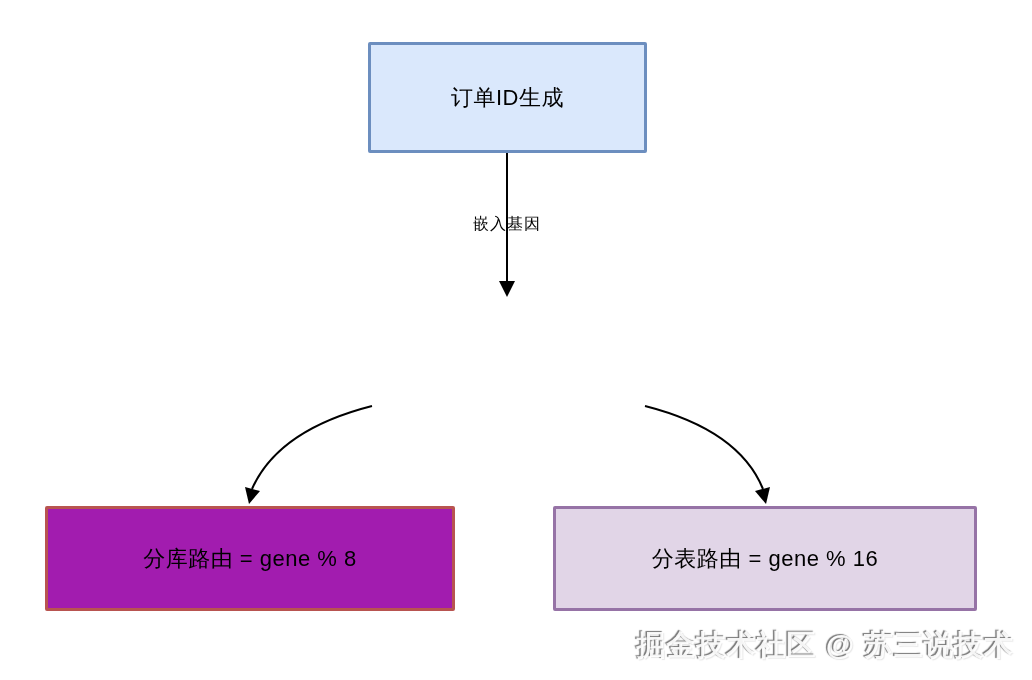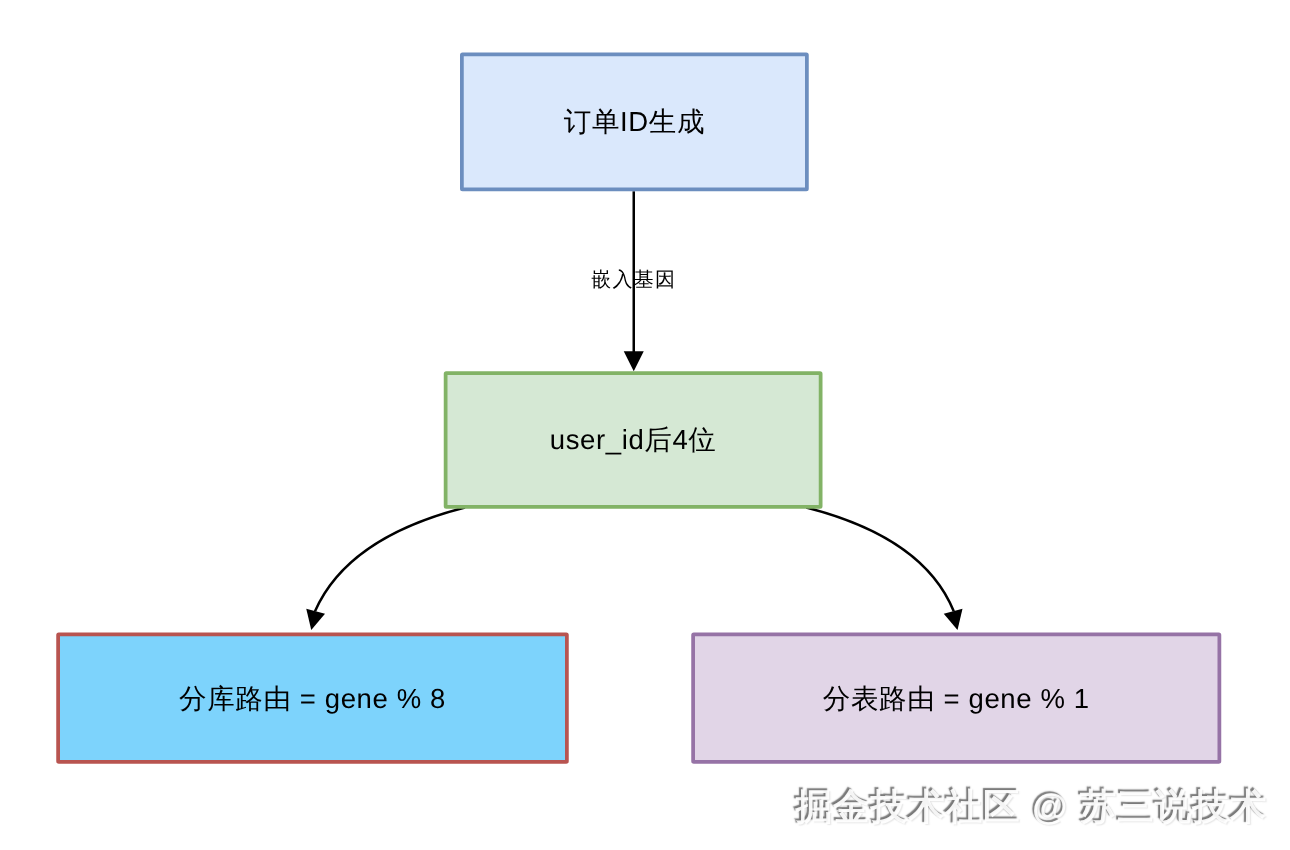"user_id后4位" div.node { html: <div> <span>user_id后4位</span> </div> -> none }
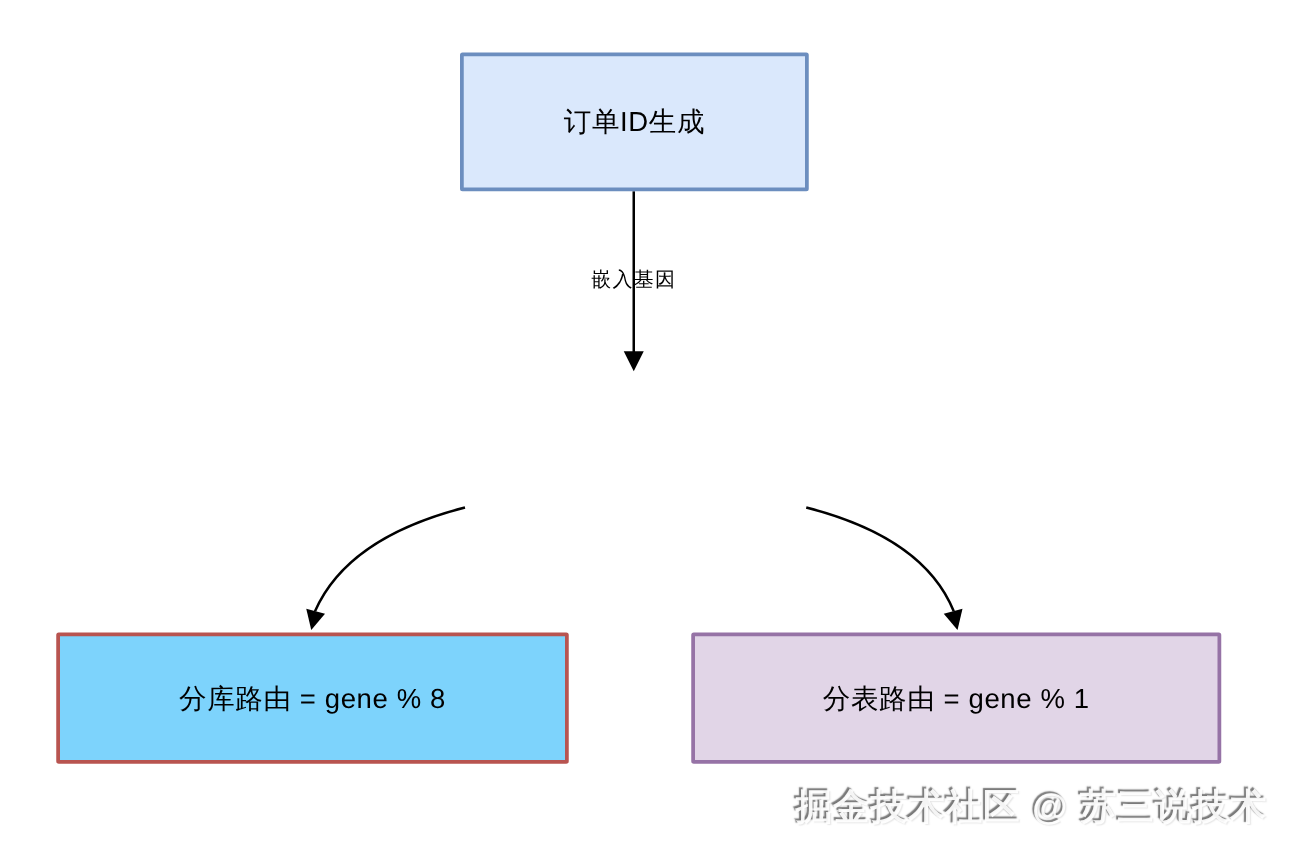"分库路由 = gene % 8" div.node { background-color: #7dd3fc -> #a21caf }
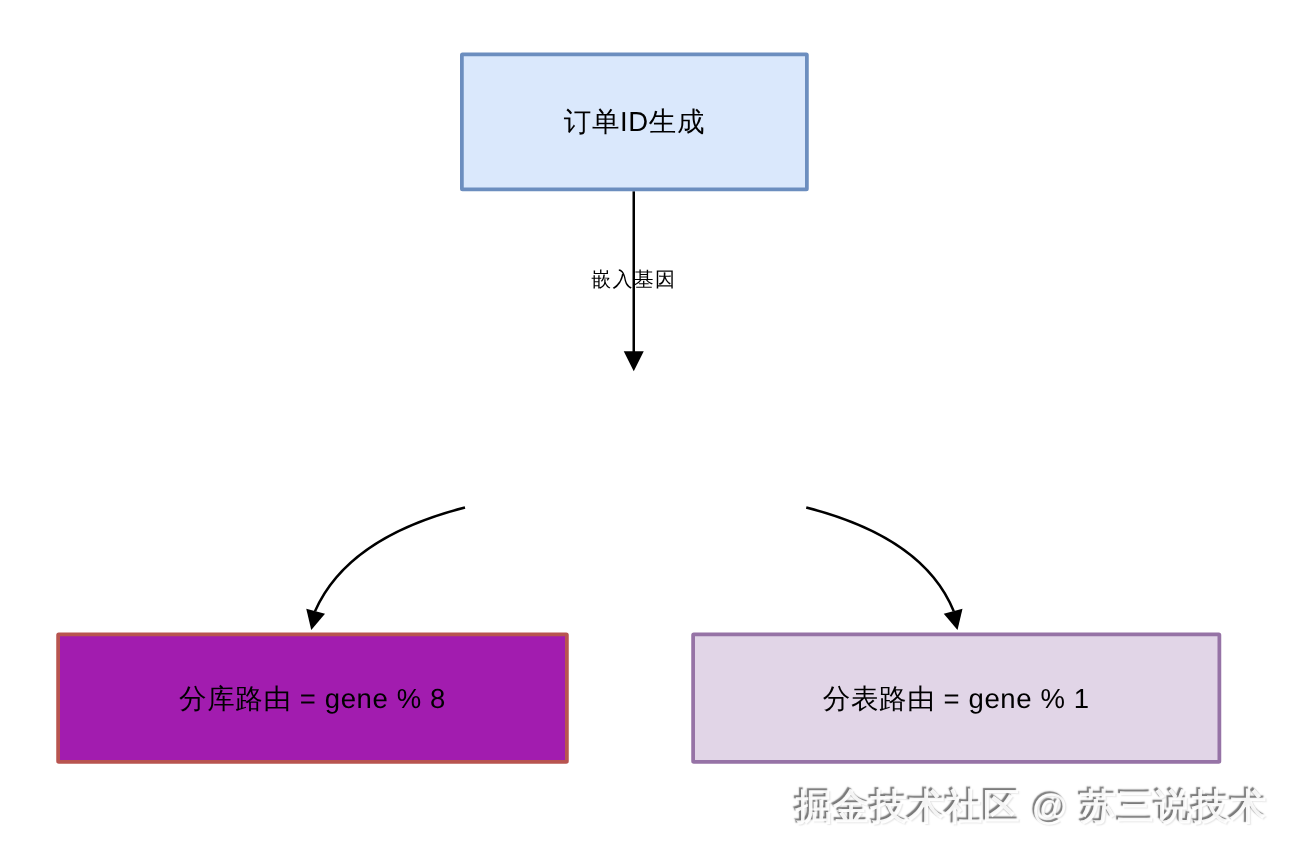"分表路由 = gene % 1" span { text: 1 -> 16 }
